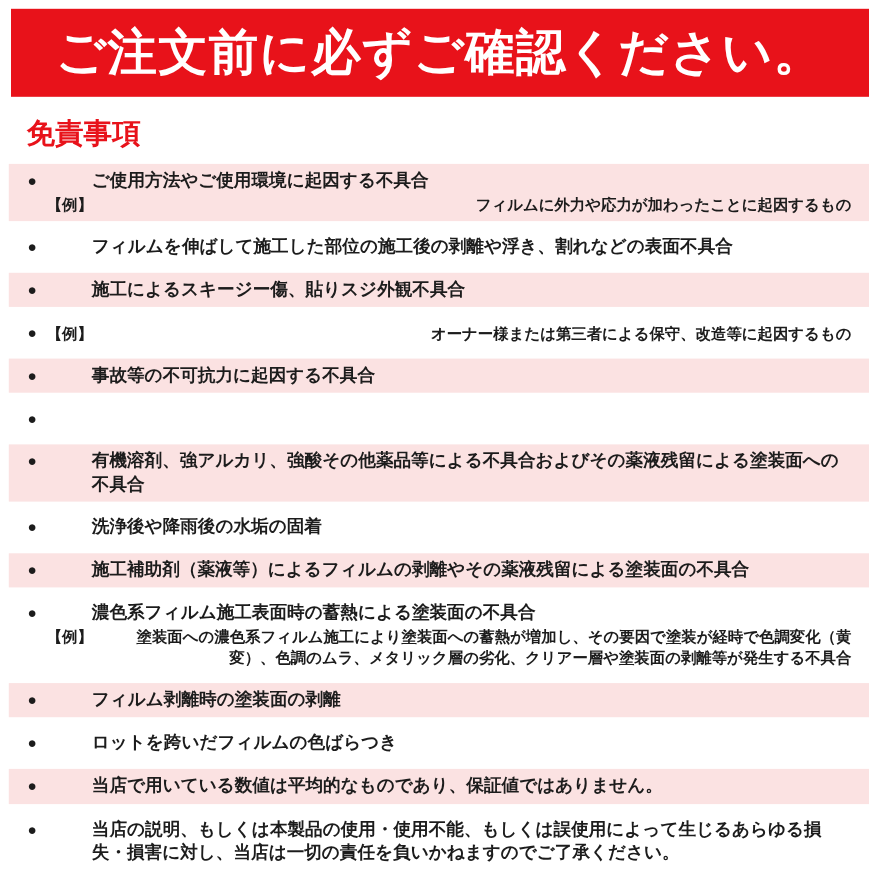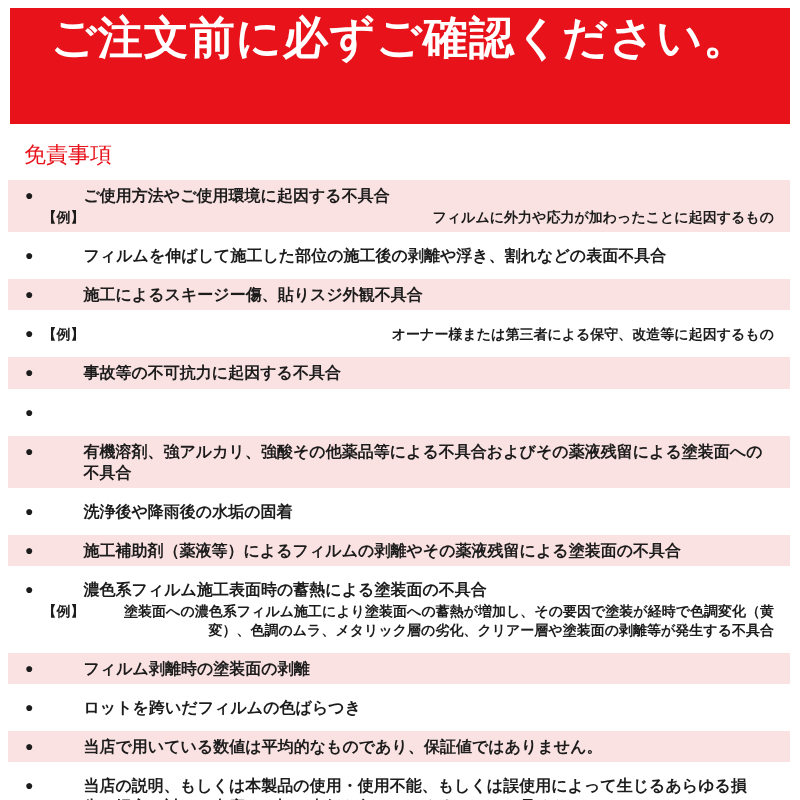"ご注文前に必ずご確認ください。" .banner { align-items: none -> center; height: 116px -> 80px }
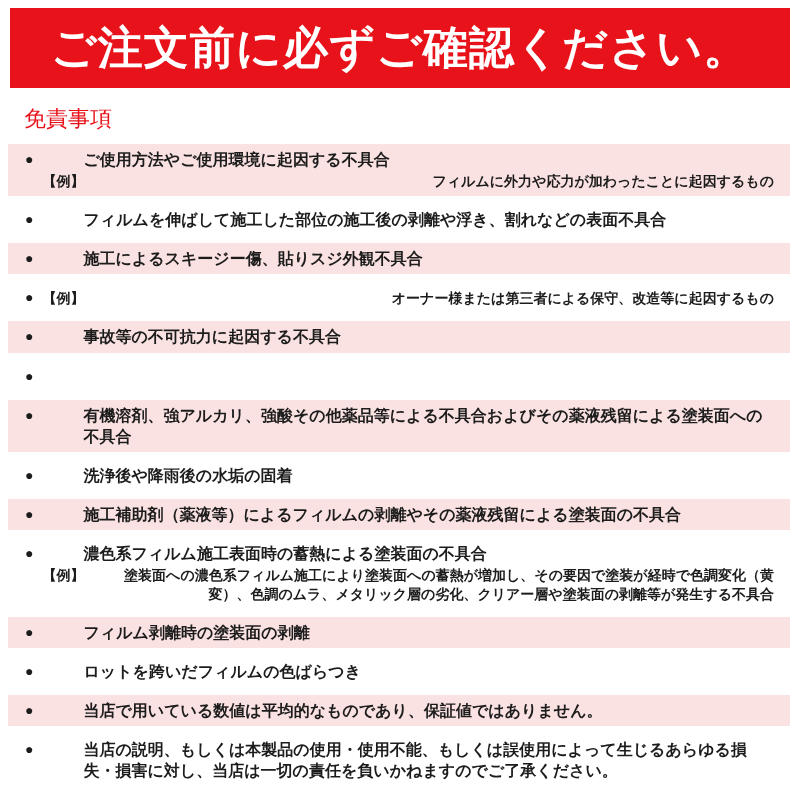"免責事項" .section-heading { font-size: 22px -> 26px; font-weight: normal -> bold }
